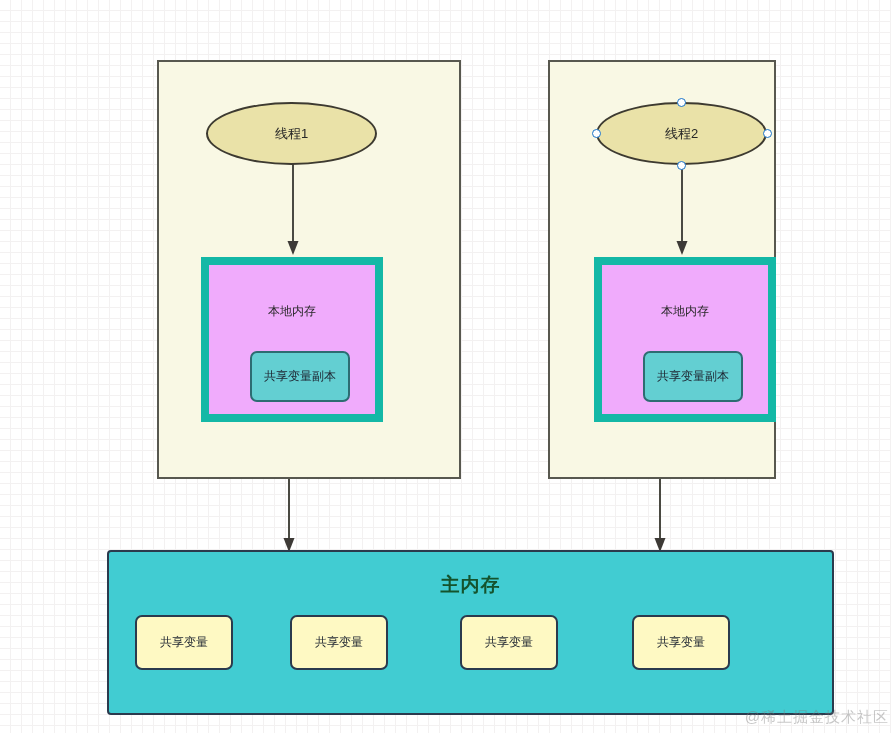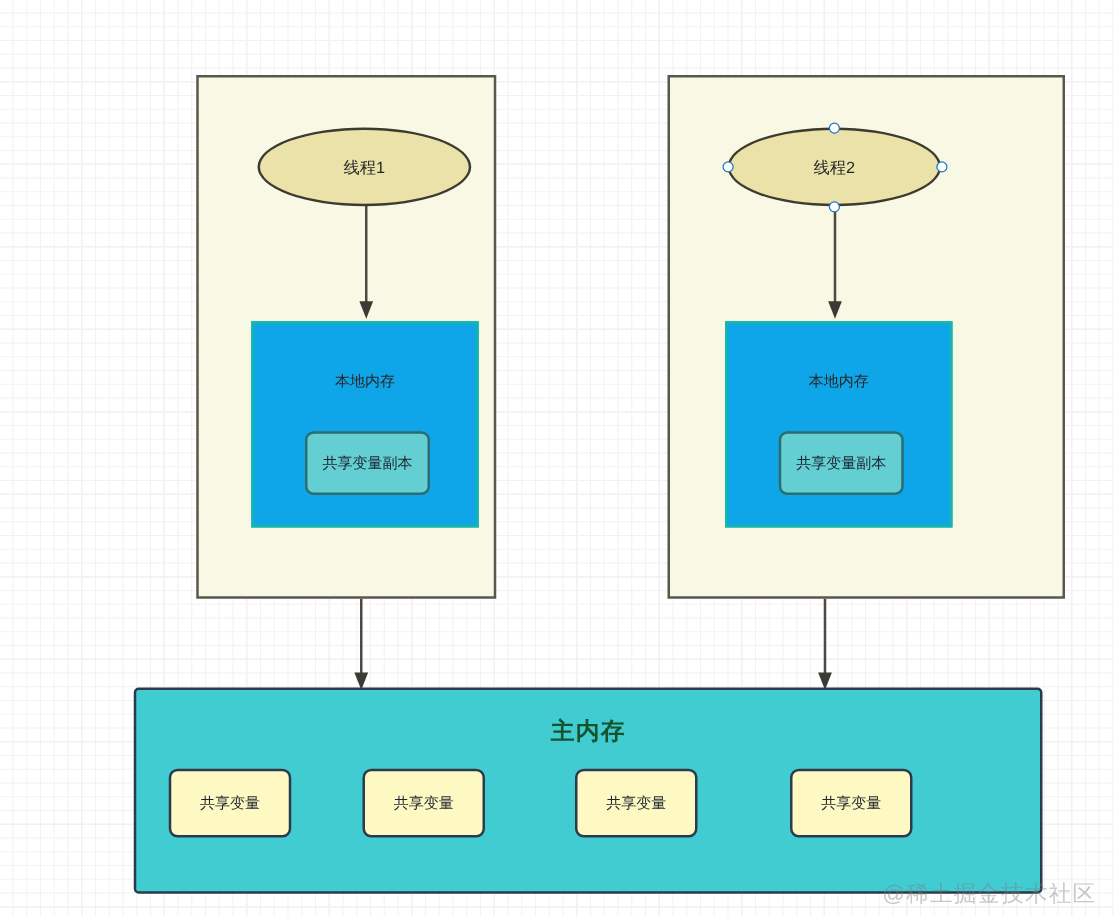"线程1" div.thread-container { width: 240px -> 304px }
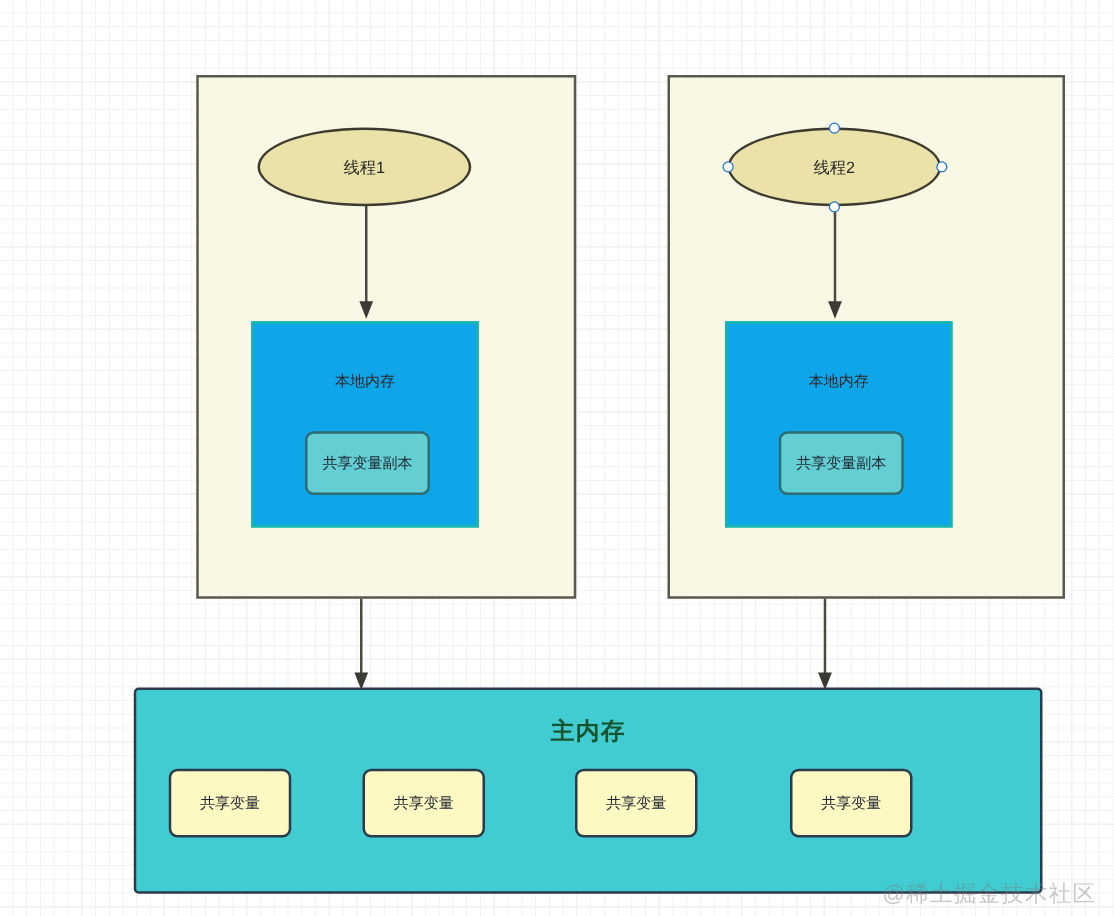"线程2" div.thread-container { left: 534px -> 548px; width: 318px -> 228px }
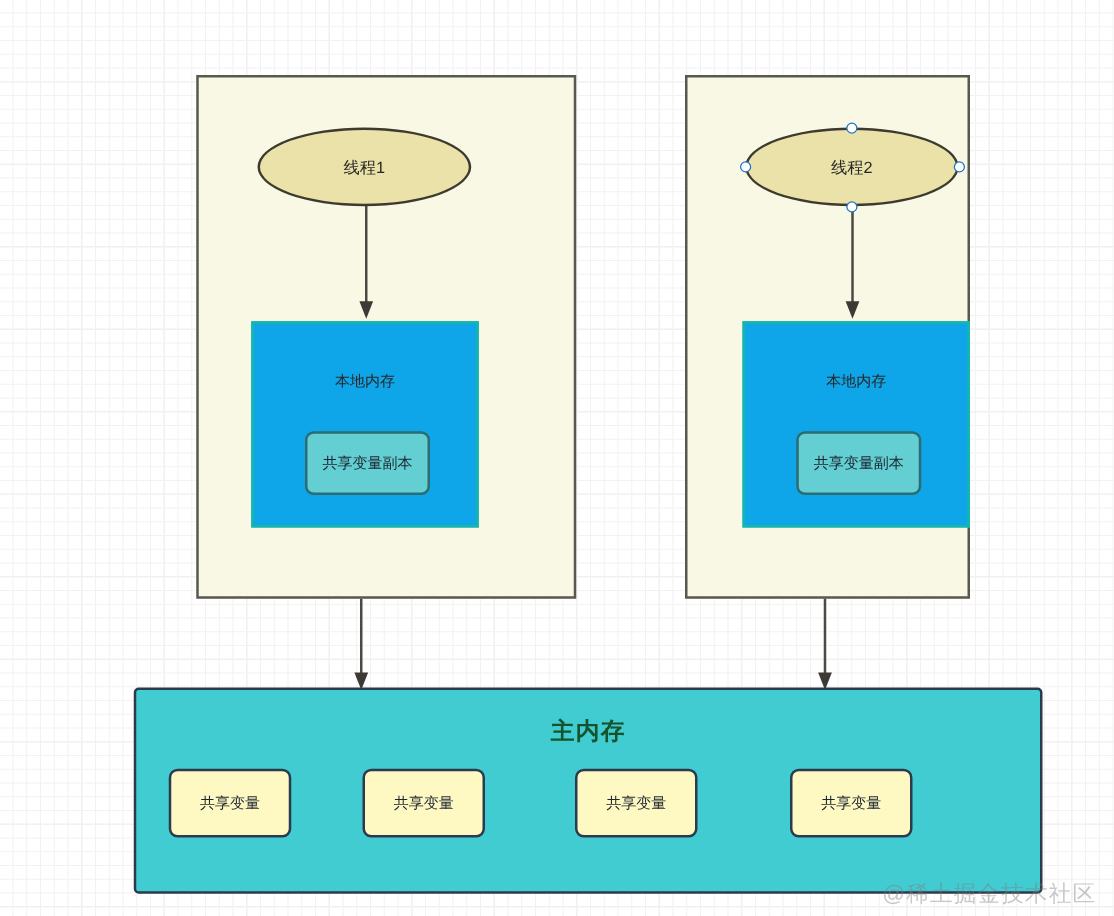"本地内存" .local-memory { background: #0ea5e9 -> #f0abfc; border: 2px solid #14b8a6 -> 8px solid #14b8a6 }
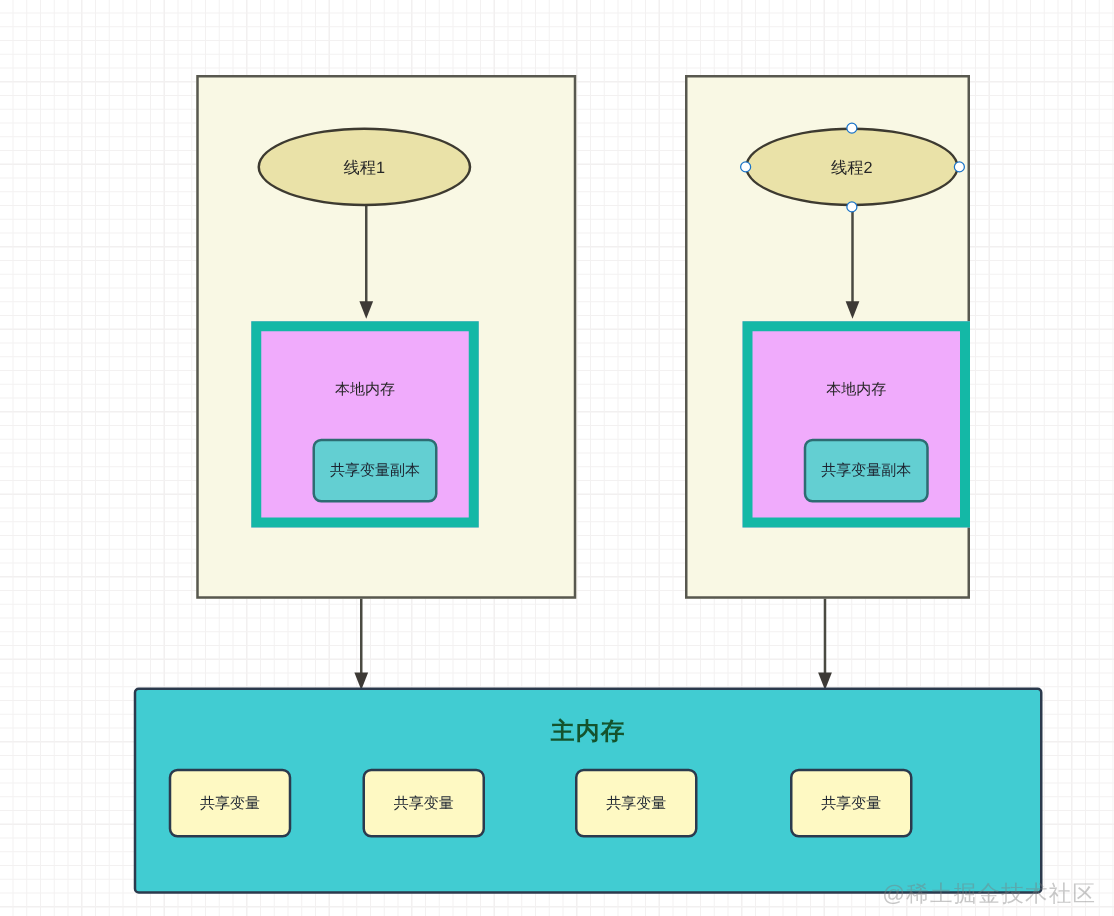"@稀土掘金技术社区" .watermark { font-size: 18px -> 15px; right: 14px -> 2px }
